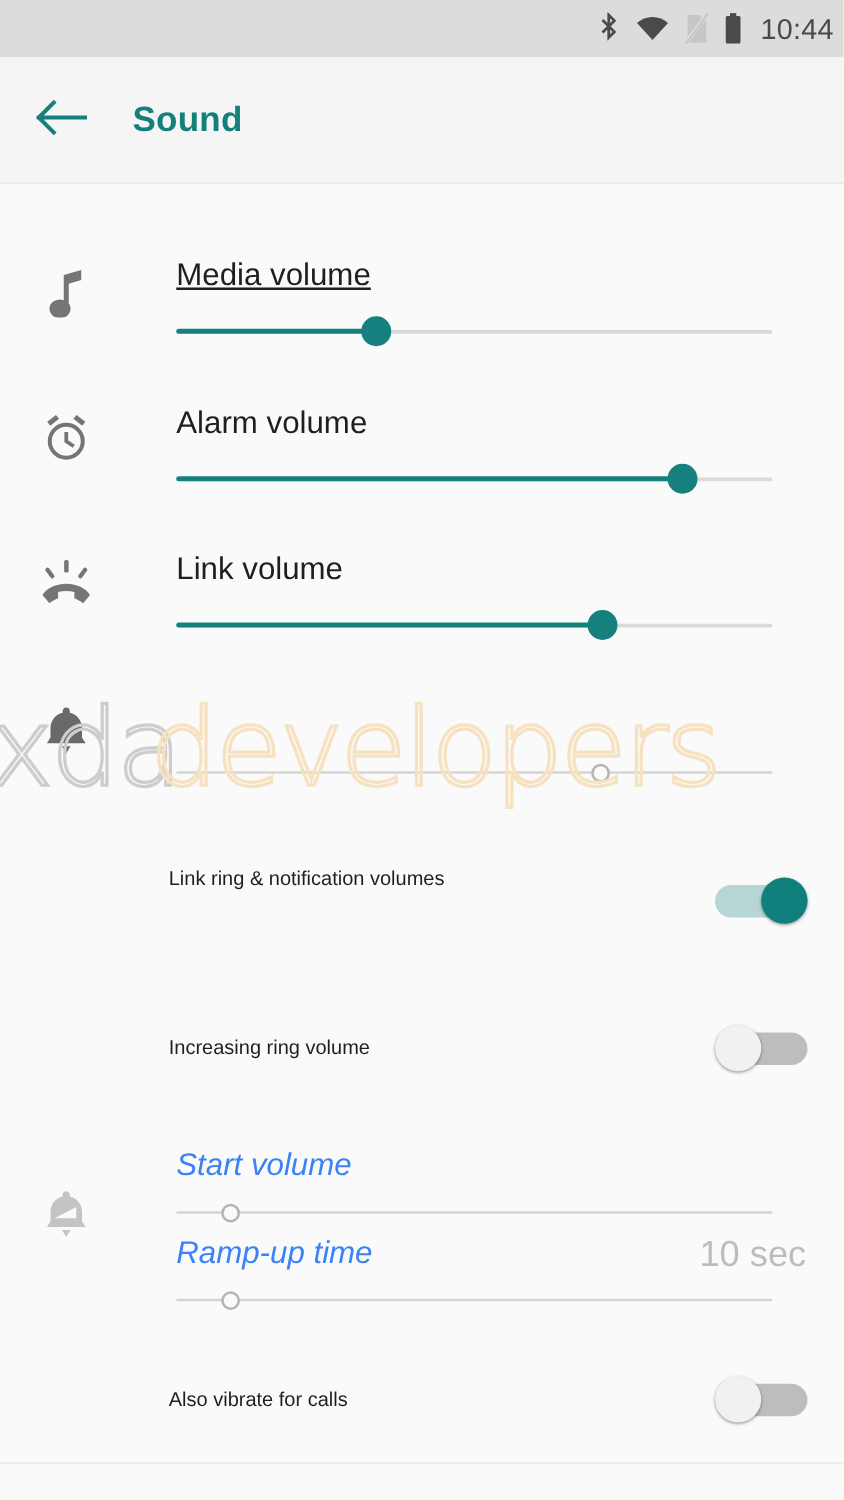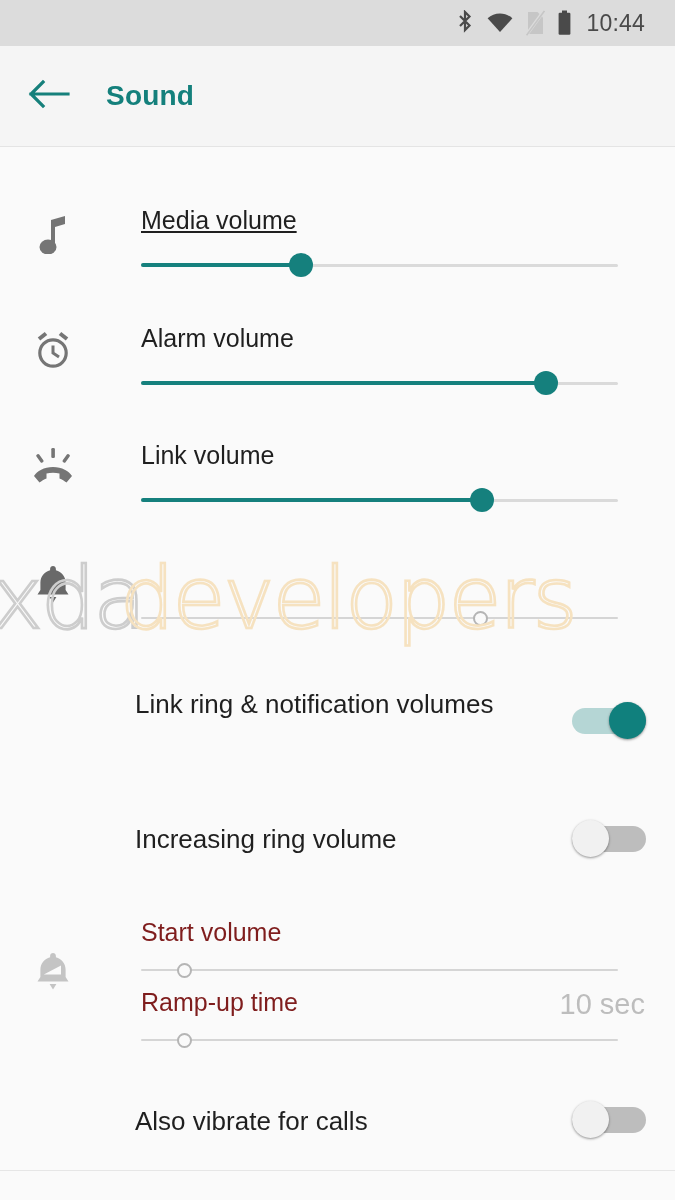"10:44" #status-bar { padding-right: 30px -> 8px }
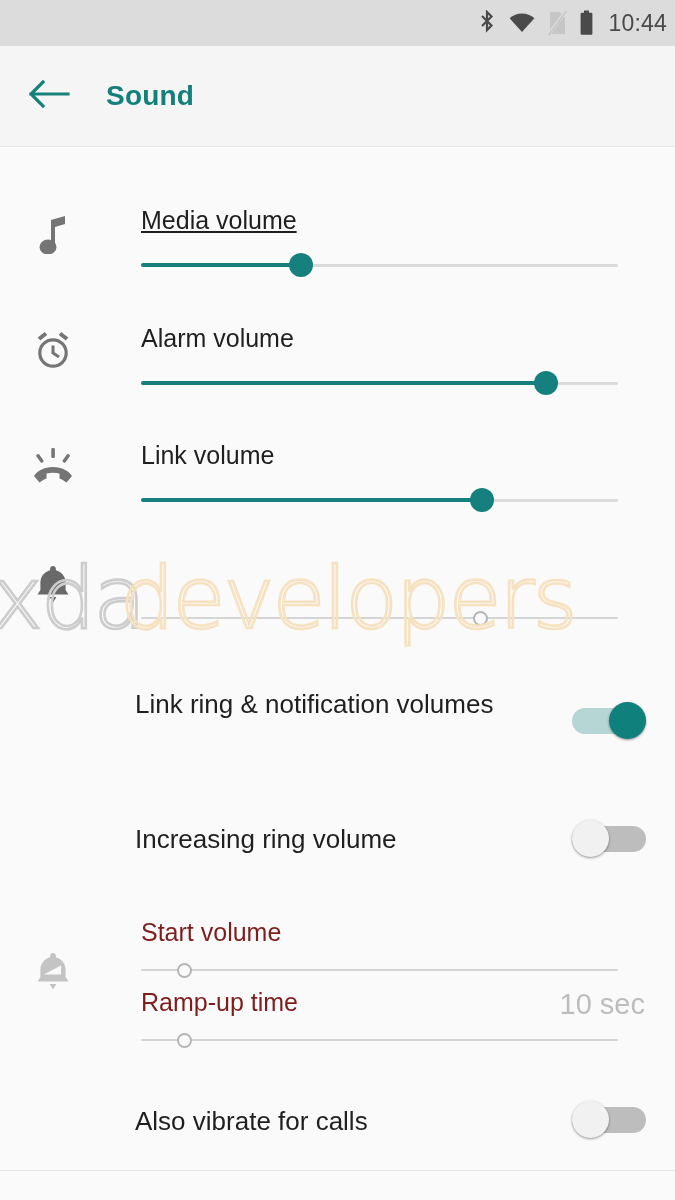"Link ring & notification volumes" .toggle-label { font-size: 26px -> 16px }
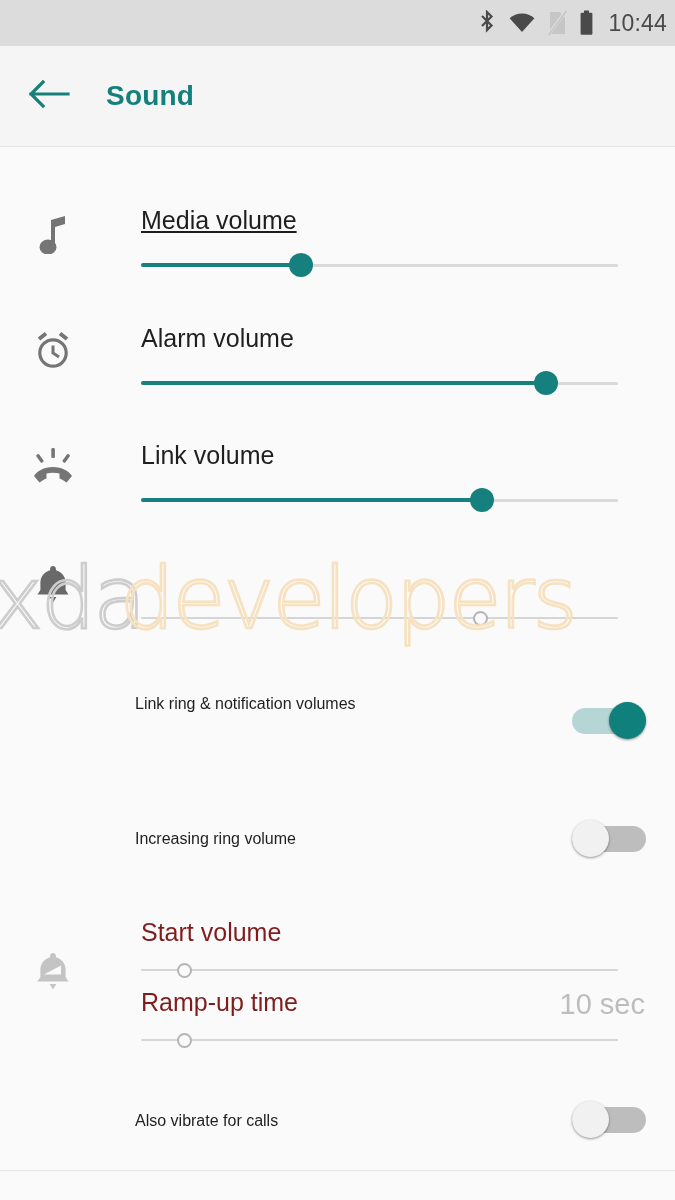"Start volume" .slider-label.disabled { color: #7f1d1d -> #3b82f6; font-style: none -> italic }
